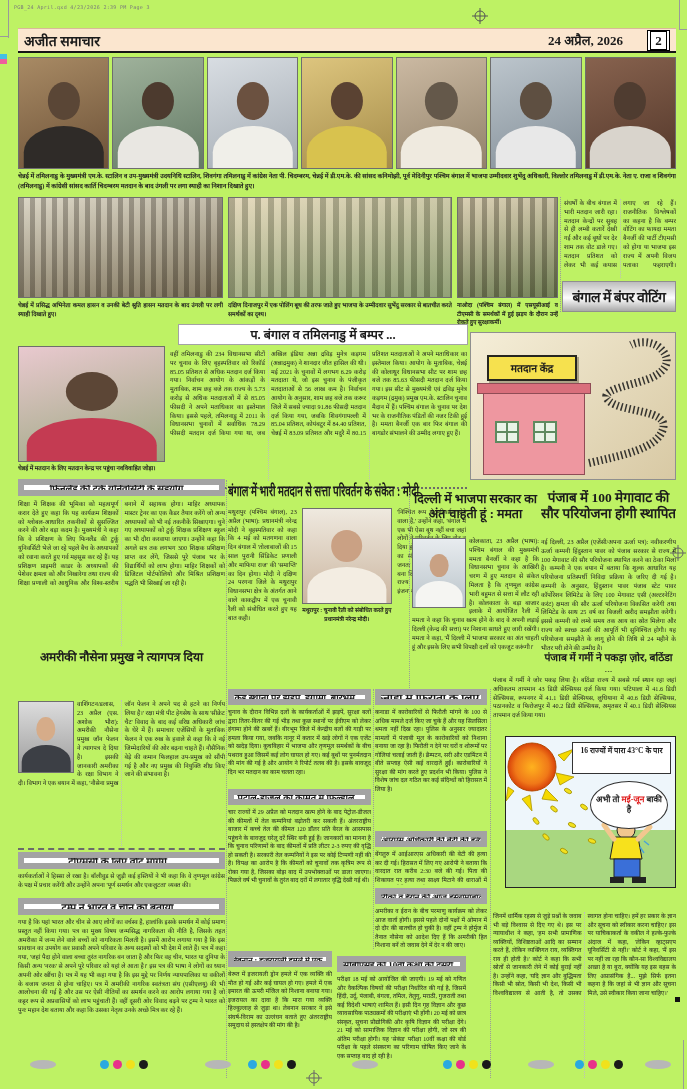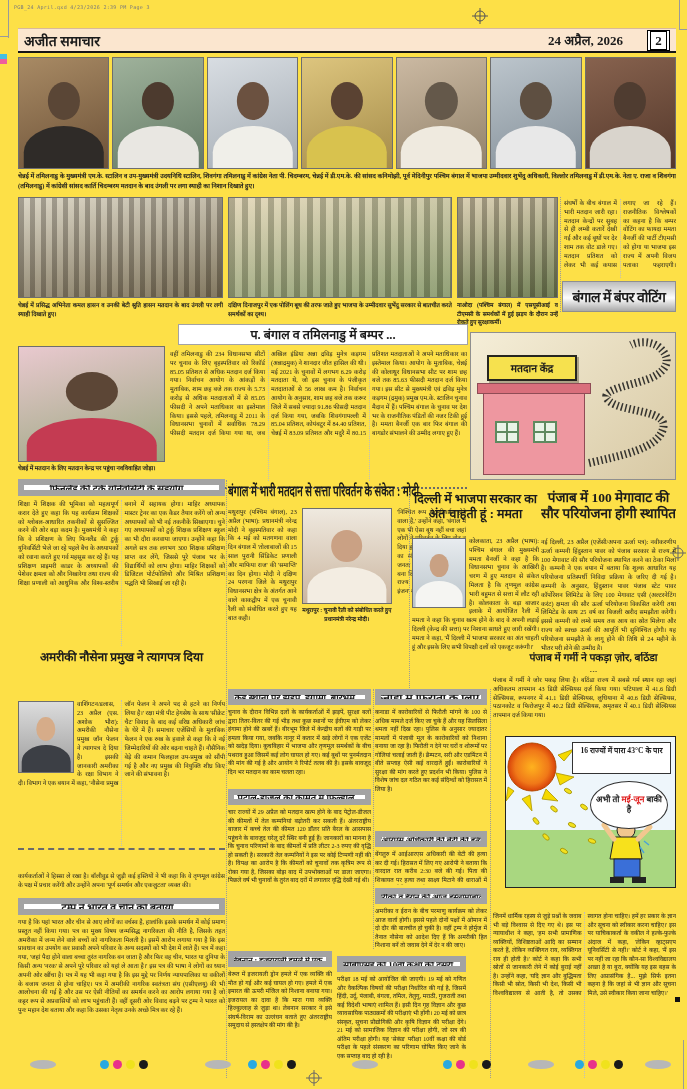"अजीत समाचार" #page { background: #fde047 -> #bef264 }
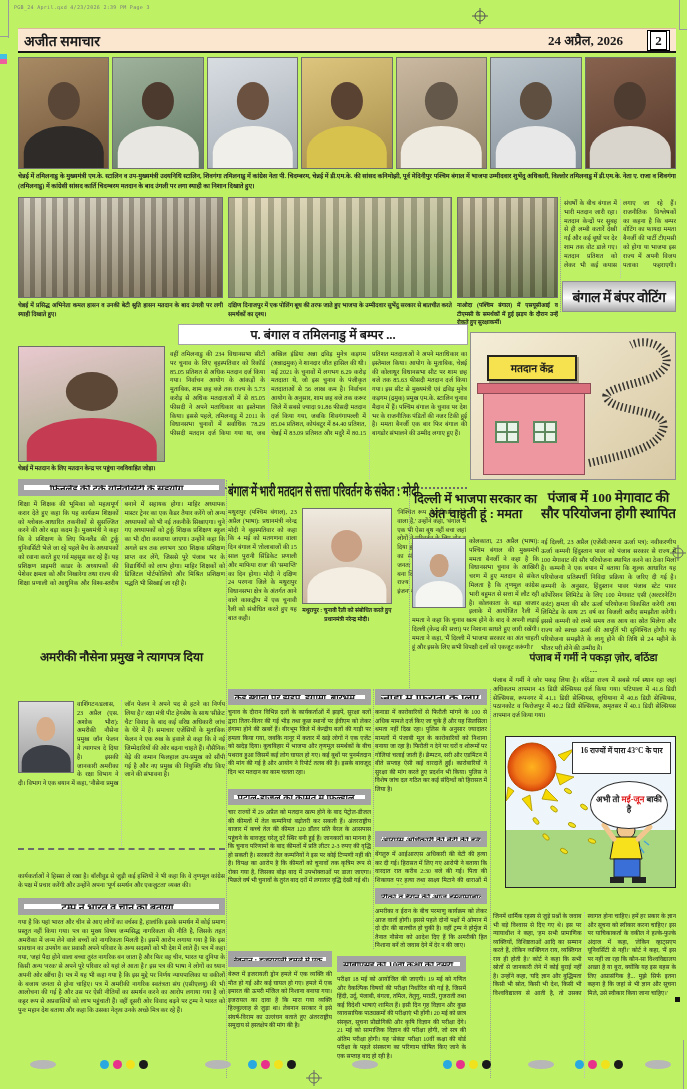"पंजाब में गर्मी ने पकड़ा" div.bighead { left: 526px -> 541px }
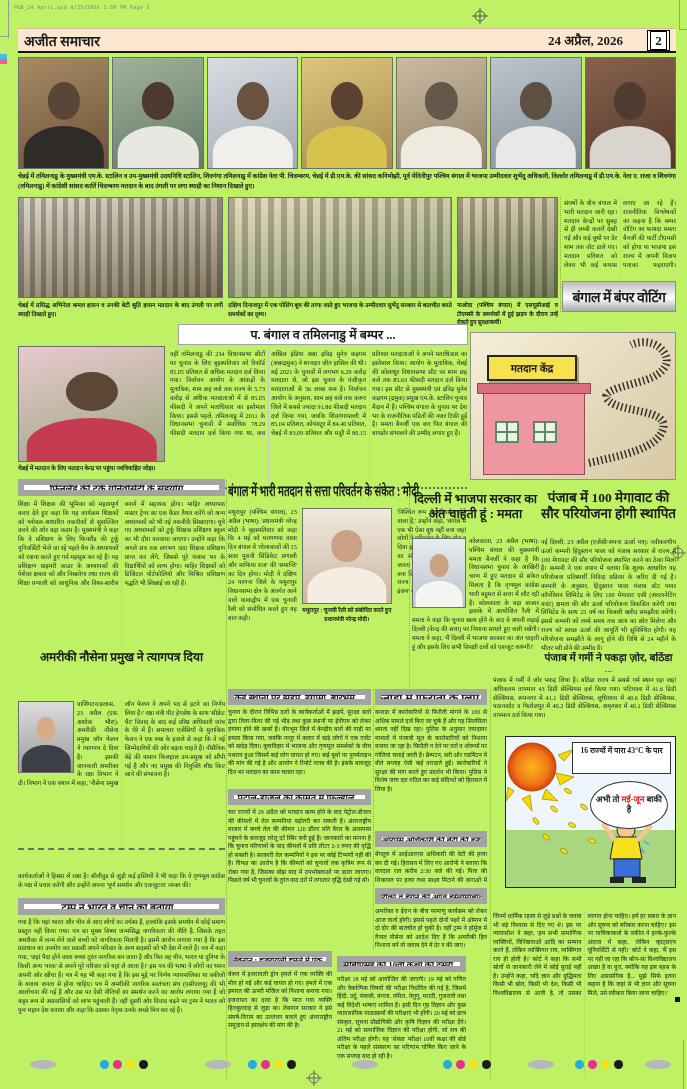"टीएमसी के लिए वोट मांगेंगे..." div.boxhead { html: none -> <div>टीएमसी के लिए वोट मांगेंगे...</div> }
